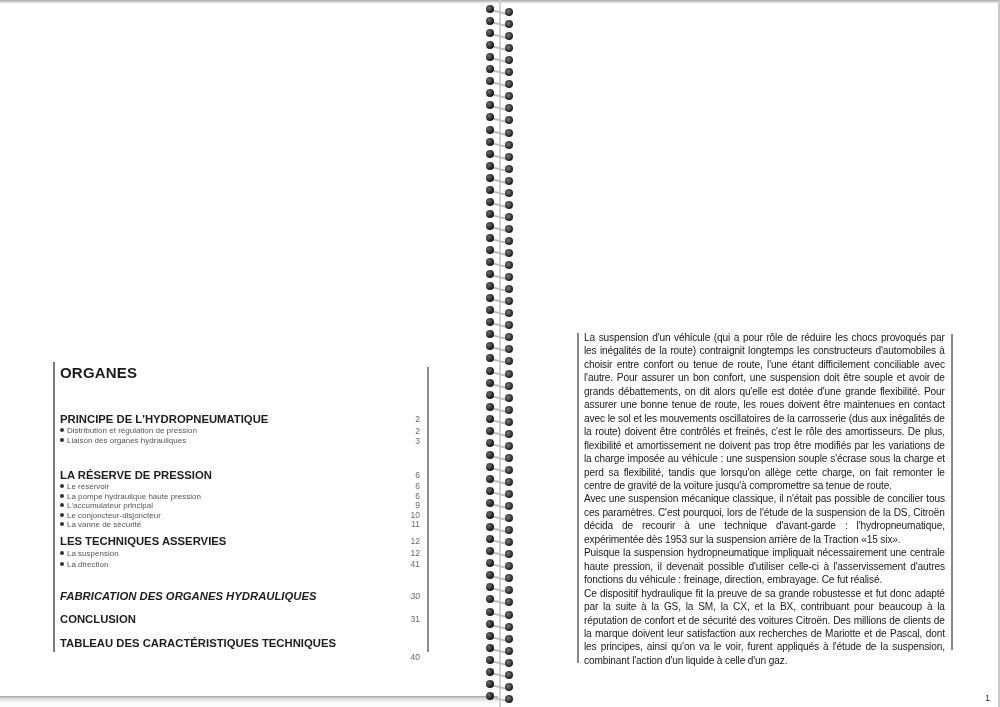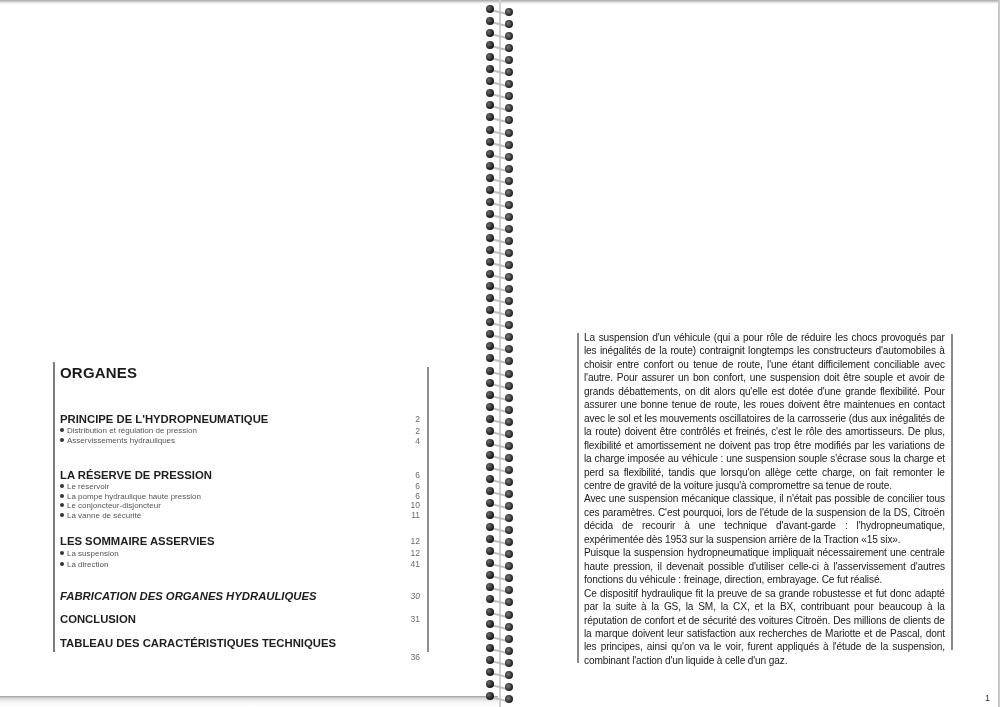"Liaison des organes hydrauliques" div.toc-item { html: none -> <div><span></span><span>Liaison des organes hydrauliques</span><span>3</span></div> }
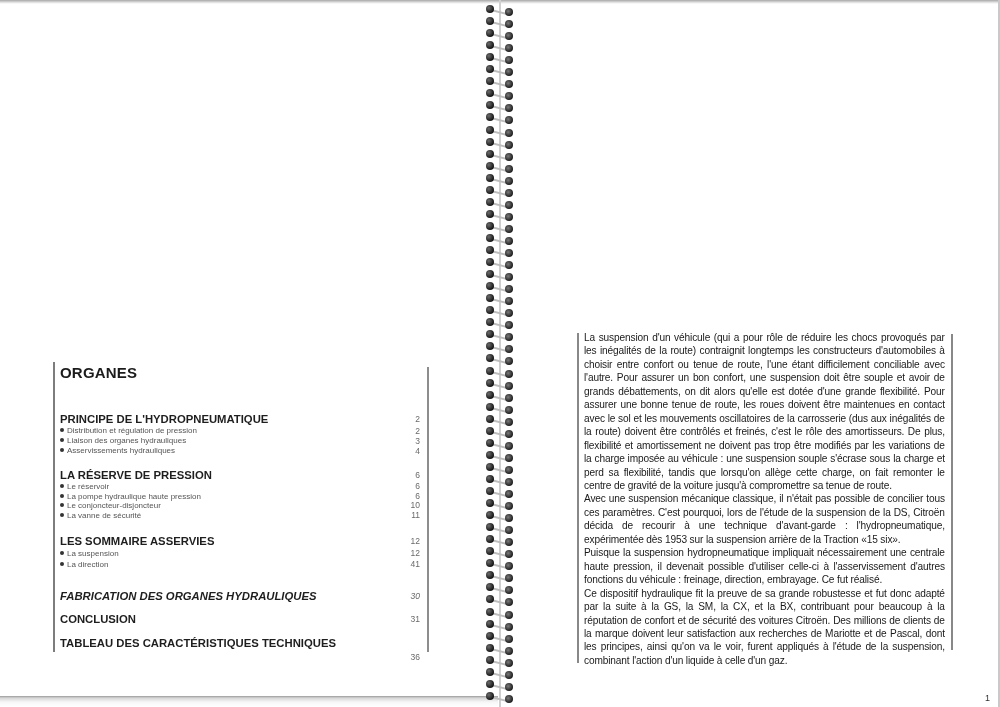"Asservissements hydrauliques" div.toc-item { html: <div><span></span><span>Asservissements hydrauliques</span><span>4</span></div> -> none }
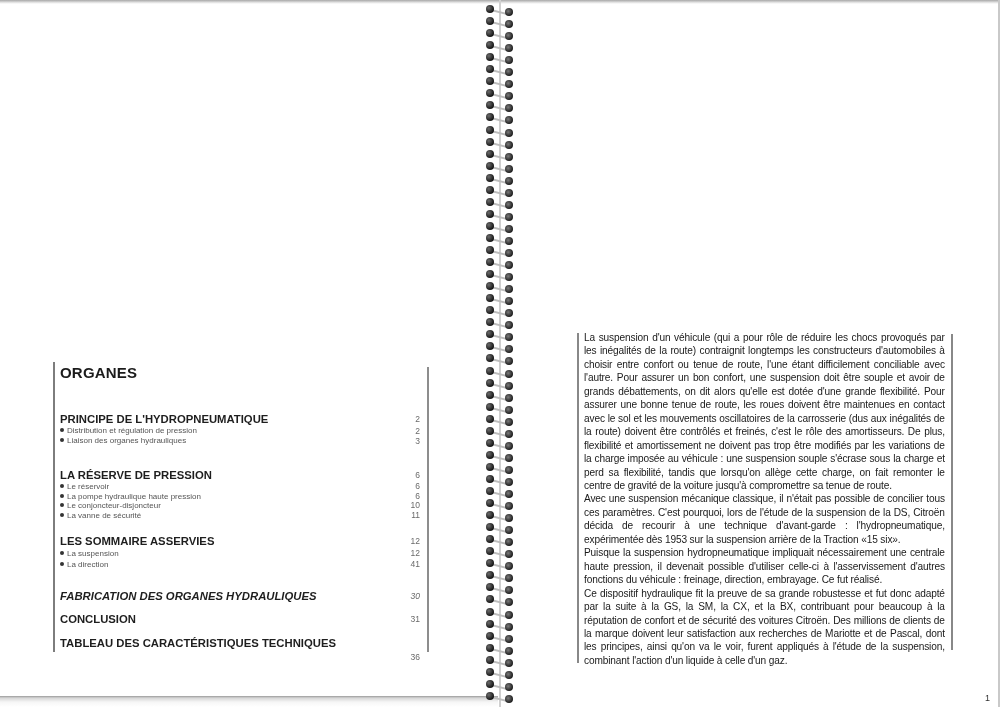"L'accumulateur principal" div.toc-item { html: none -> <div><span></span><span>L'accumulateur principal</span><span>9</span></div> }
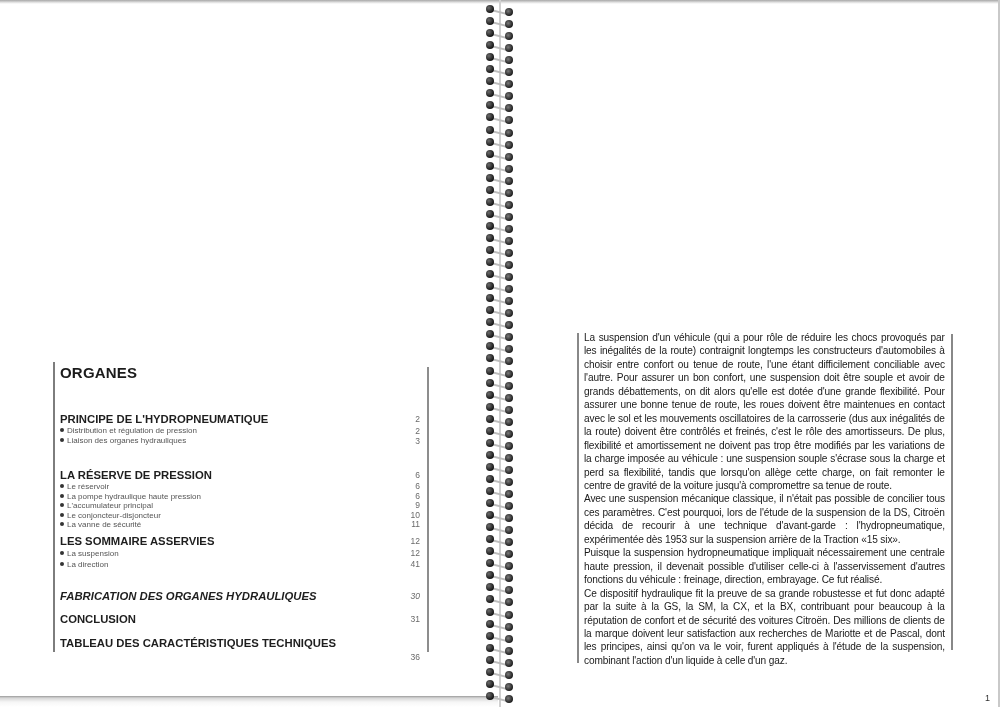"LES SOMMAIRE ASSERVIES" span { text: SOMMAIRE -> TECHNIQUES }
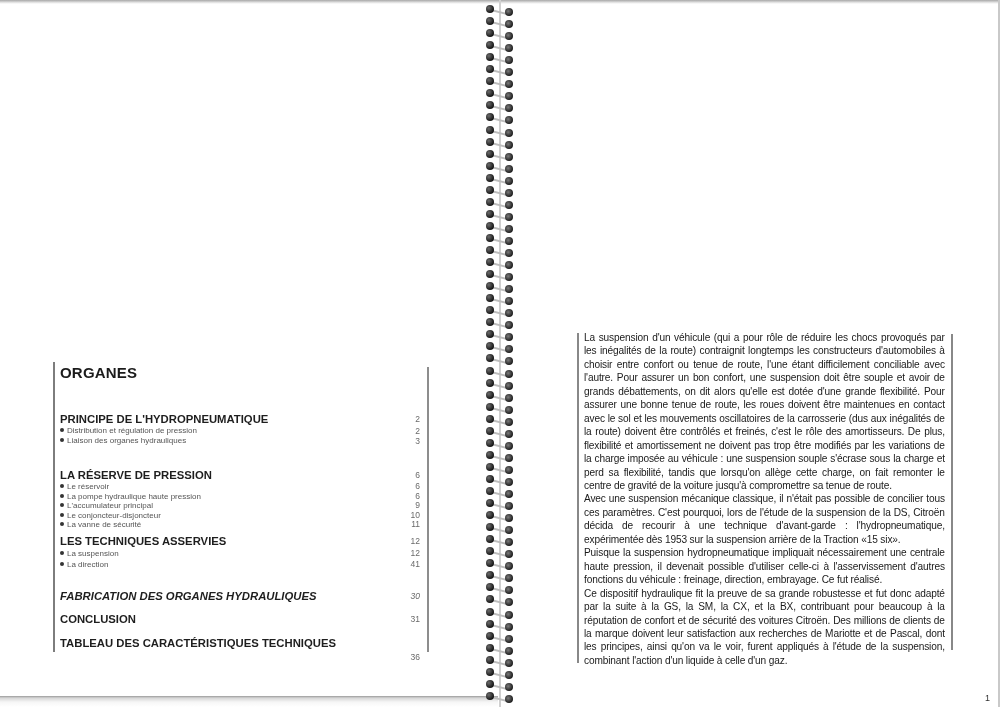"36" span.pg { text: 36 -> 40 }
